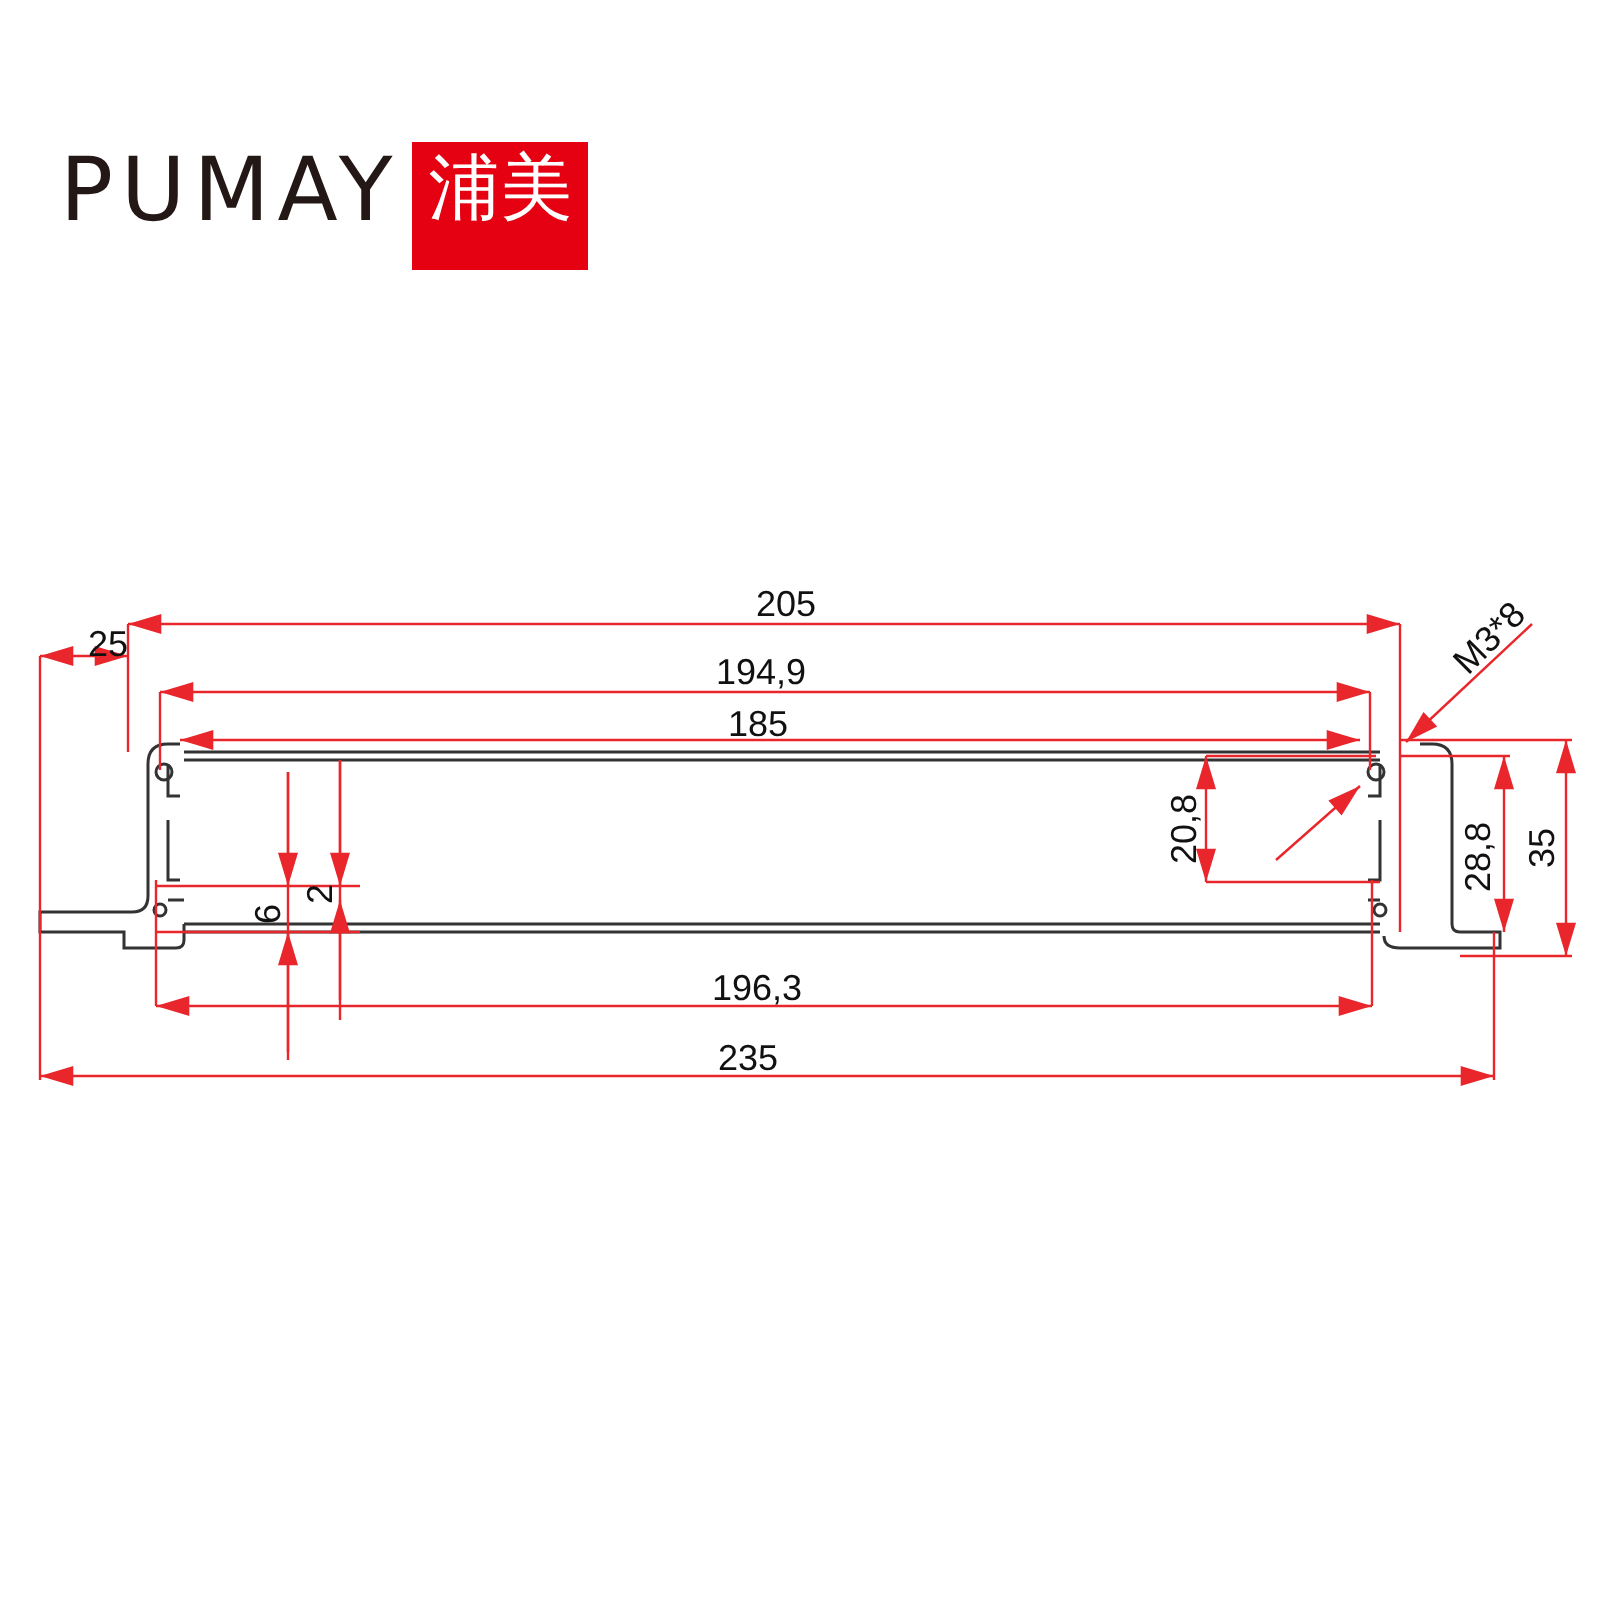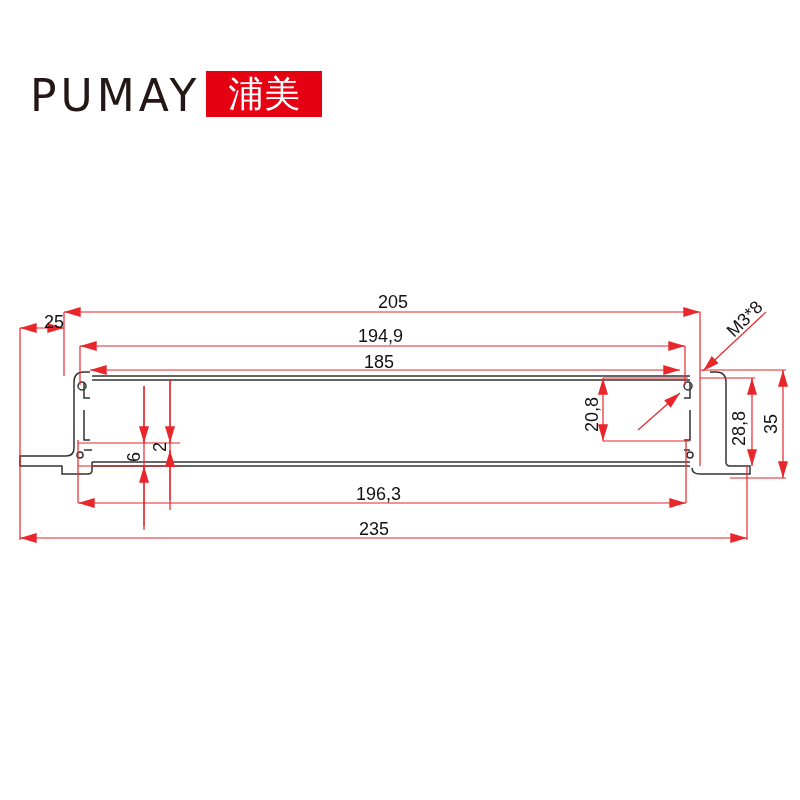"浦美" .logo-cn { height: 46px -> 64px; padding: 0 22px -> 0 8px }
